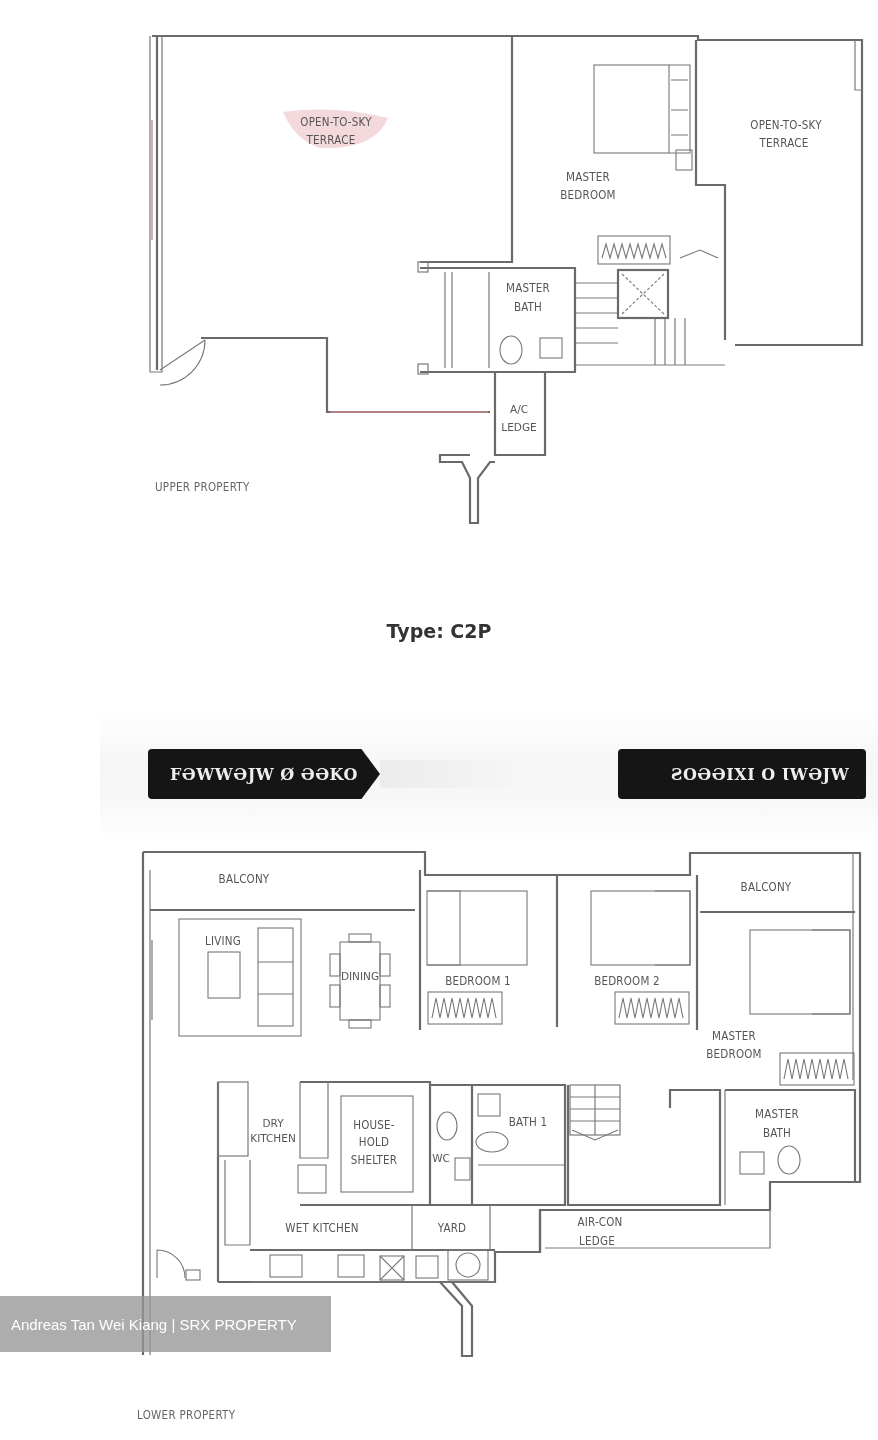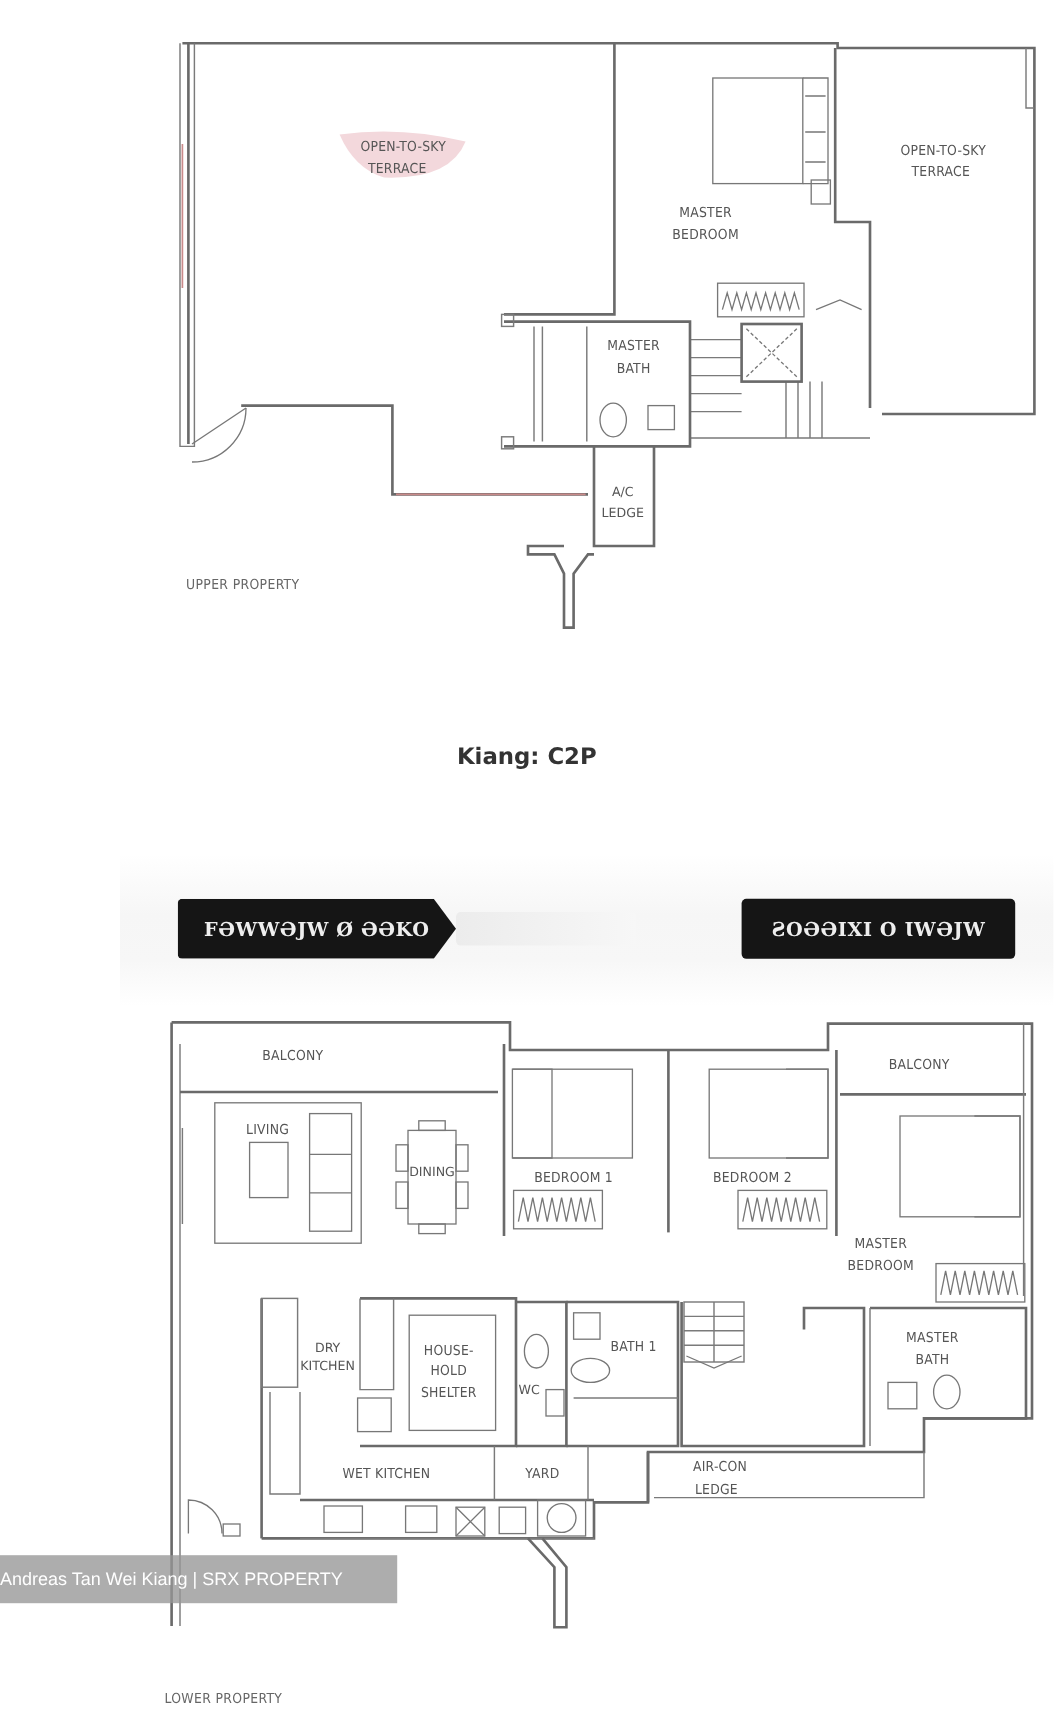"Kiang: C2P" div.title { text: Kiang -> Type }
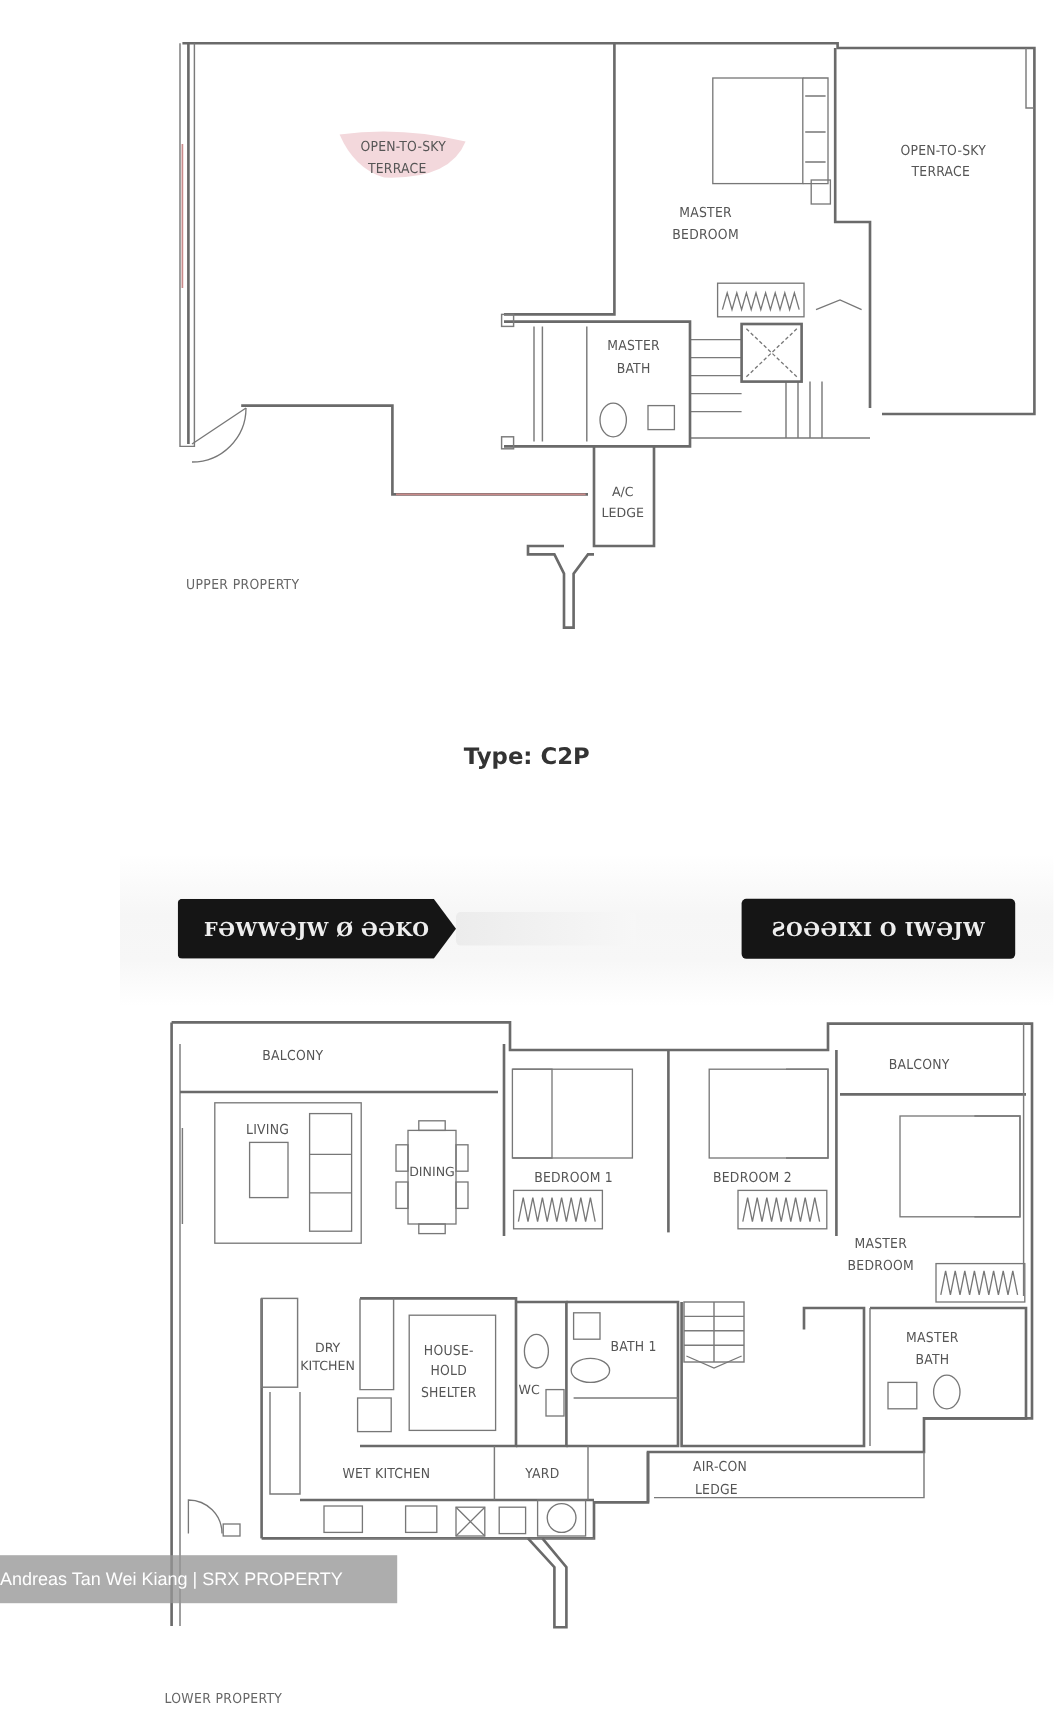"ƧOƏƏIXI O ƖWƏJW" .badge-right { padding-left: none -> 36px; width: 228px -> 212px }
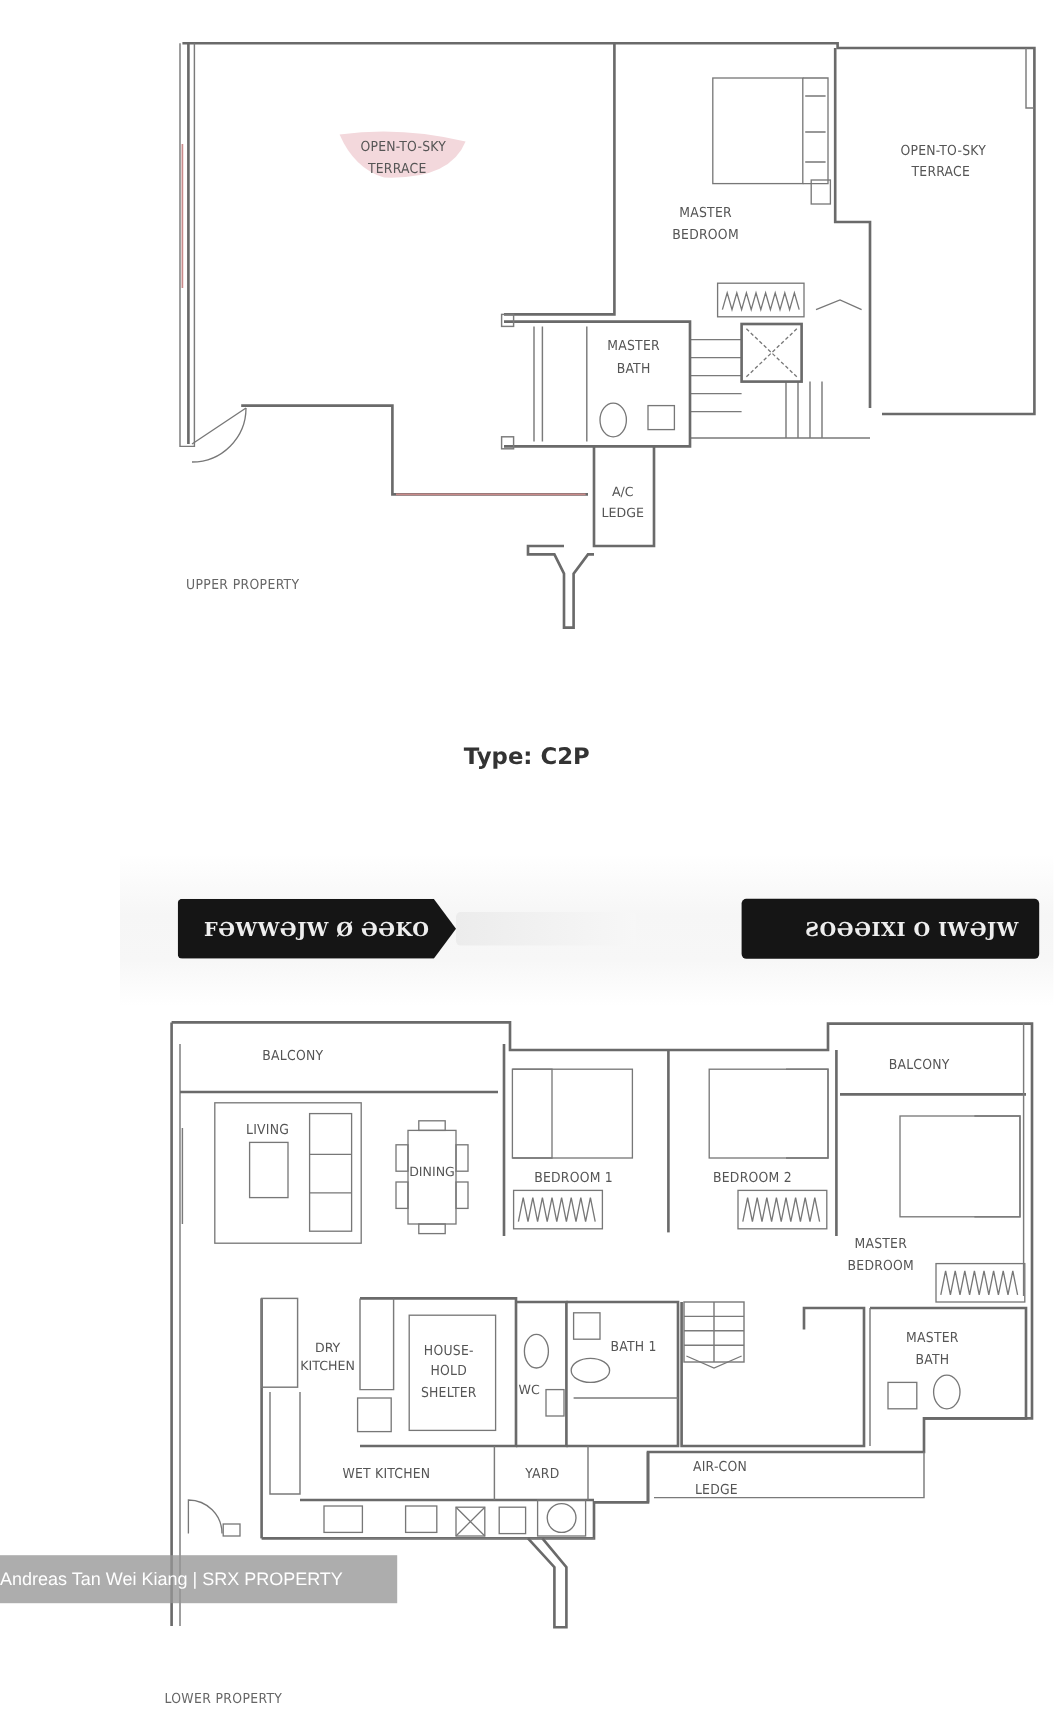"Andreas Tan Wei Kiang |" .watermark { height: 40px -> 56px; padding-left: 0 -> 11px }
